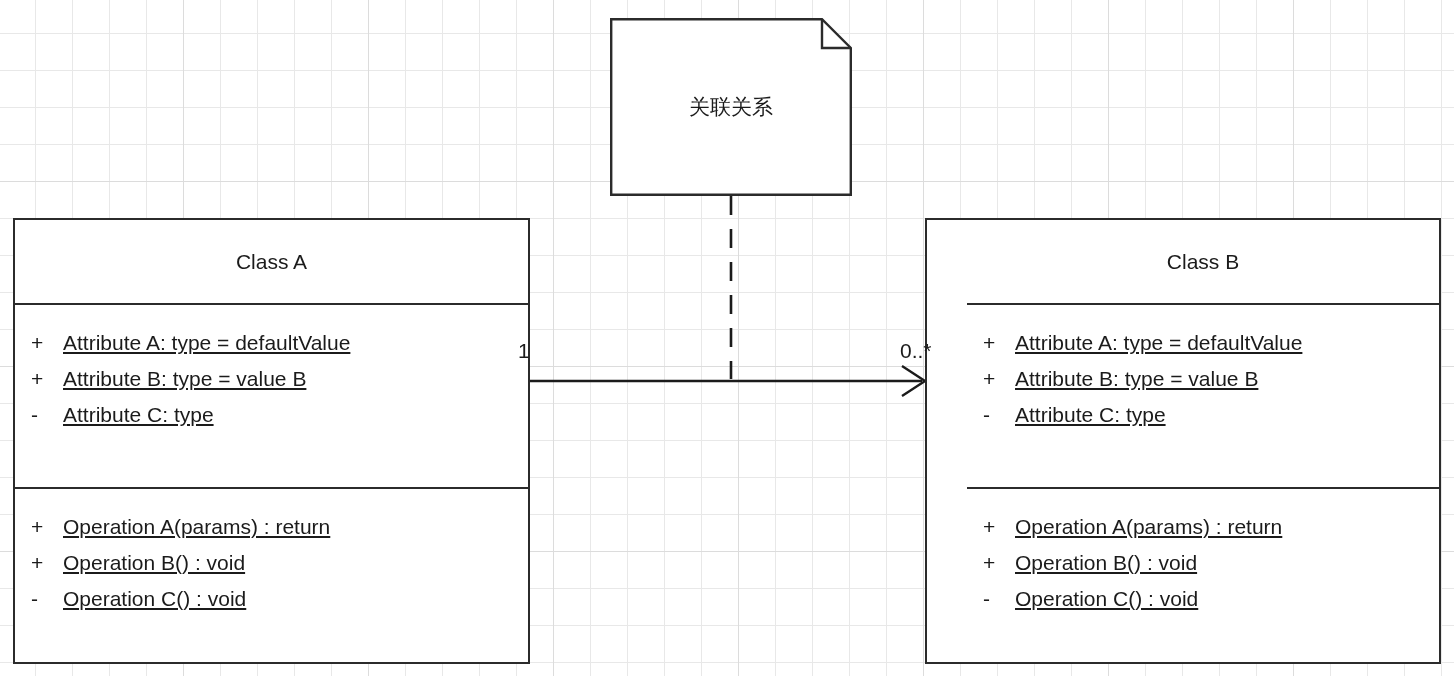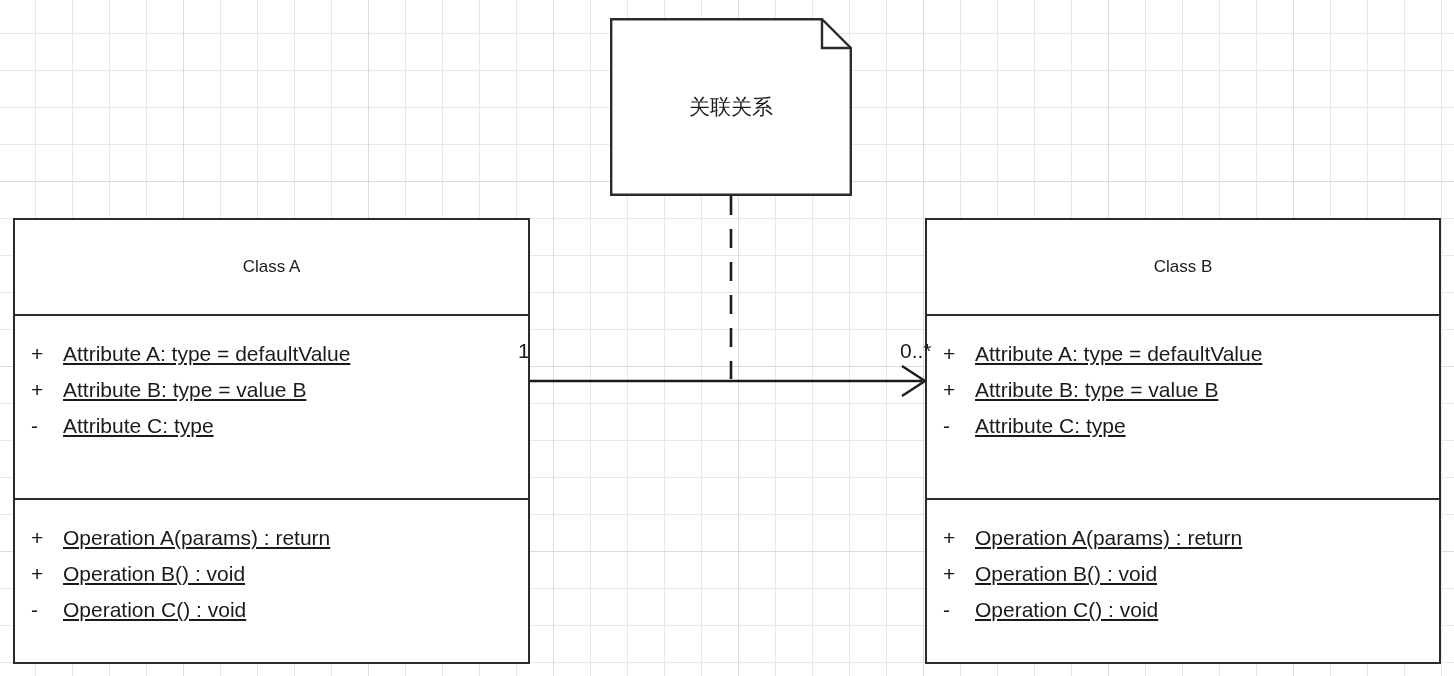"Class A" .class-title { font-size: 17px -> 21px; height: 94px -> 83px }
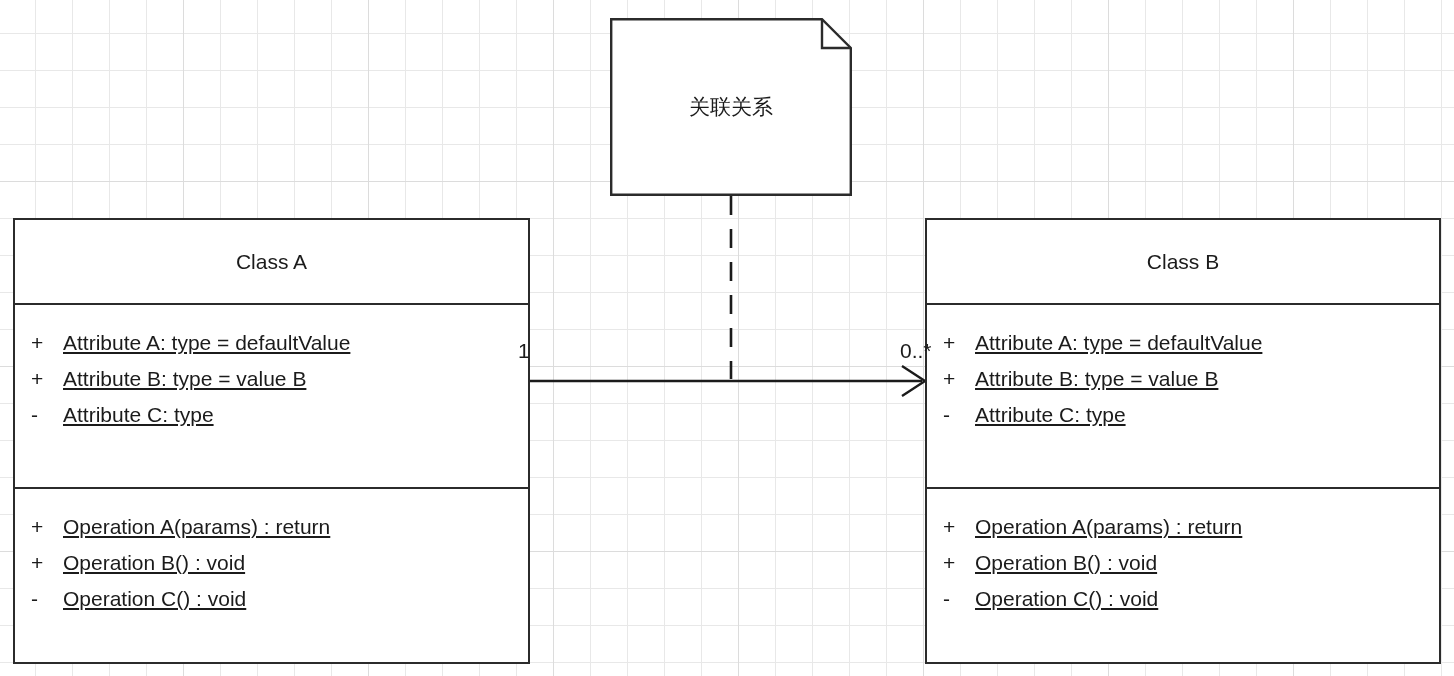"Class B" div.uml-class { padding-left: none -> 40px }
